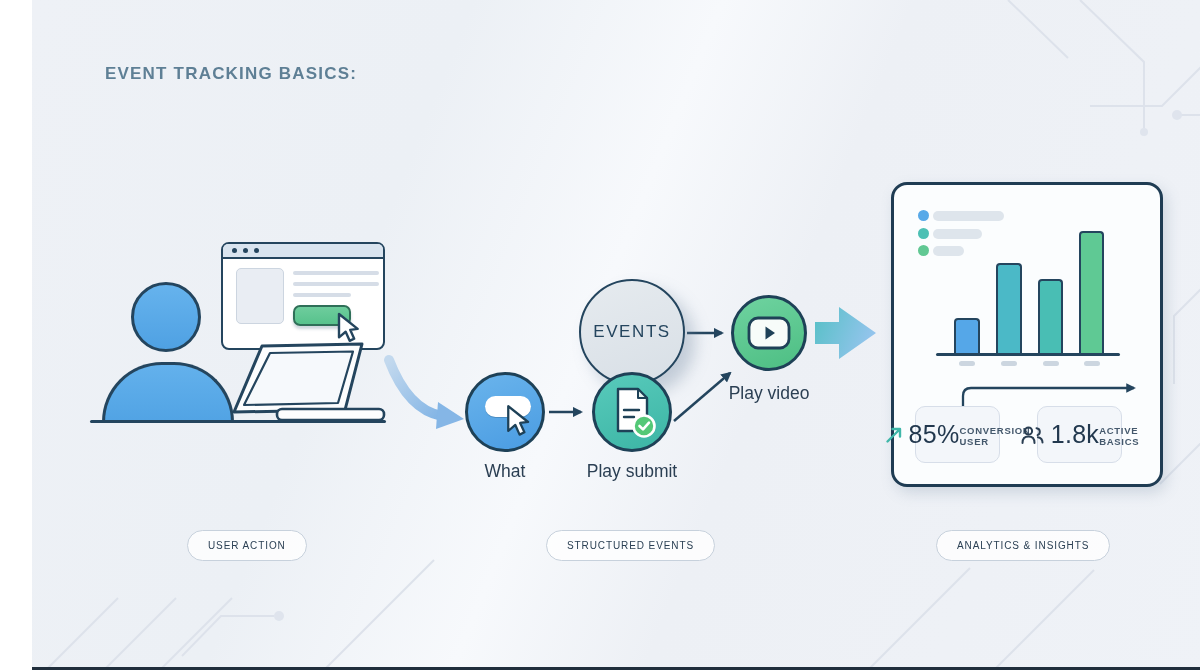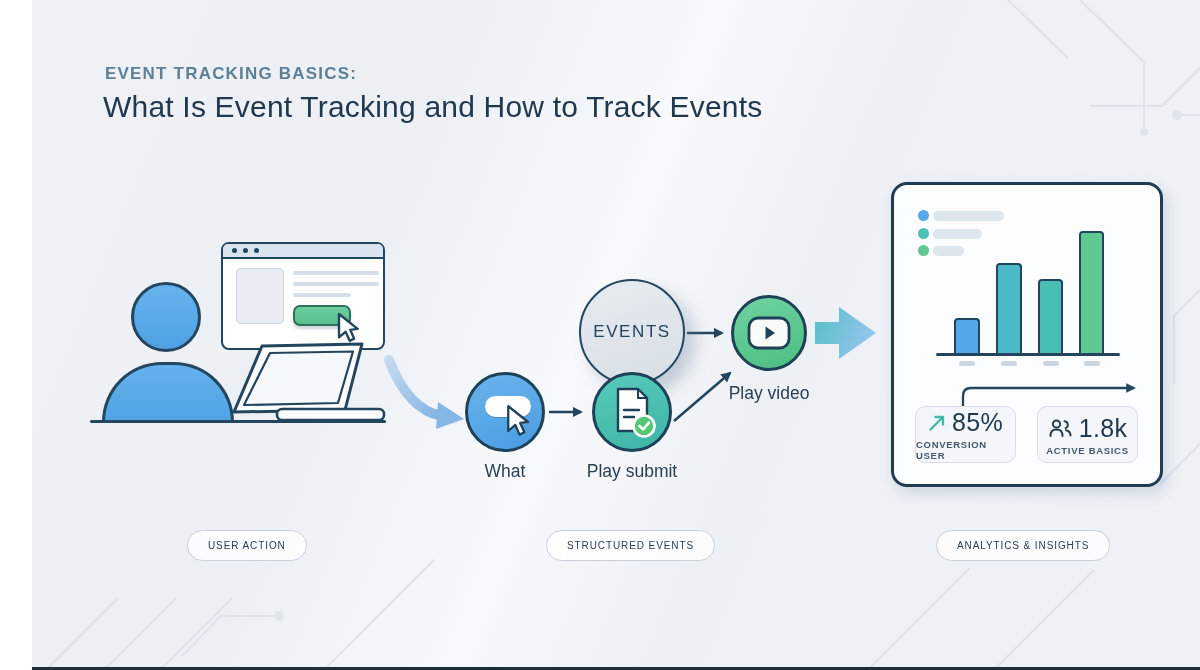"What Is Event Tracking and" div.abs { html: <div>What Is Event Tracking and How to Track Events</div> -> none }
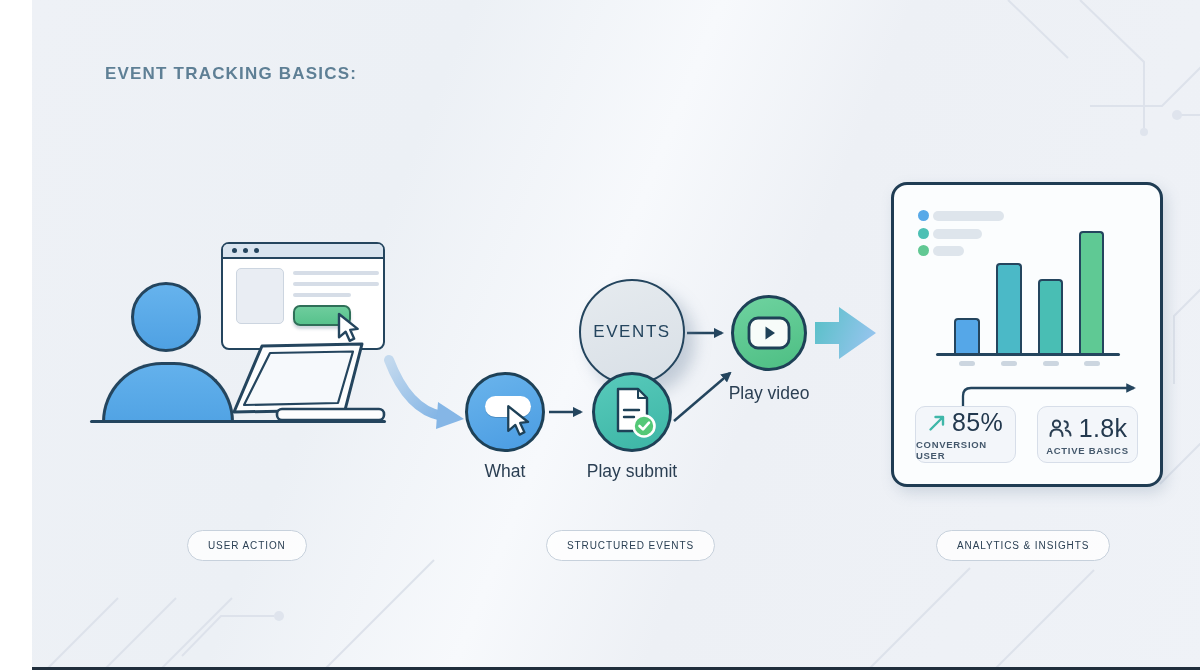"85%" .stat-badge { flex-direction: column -> row; width: 101px -> 85px }
